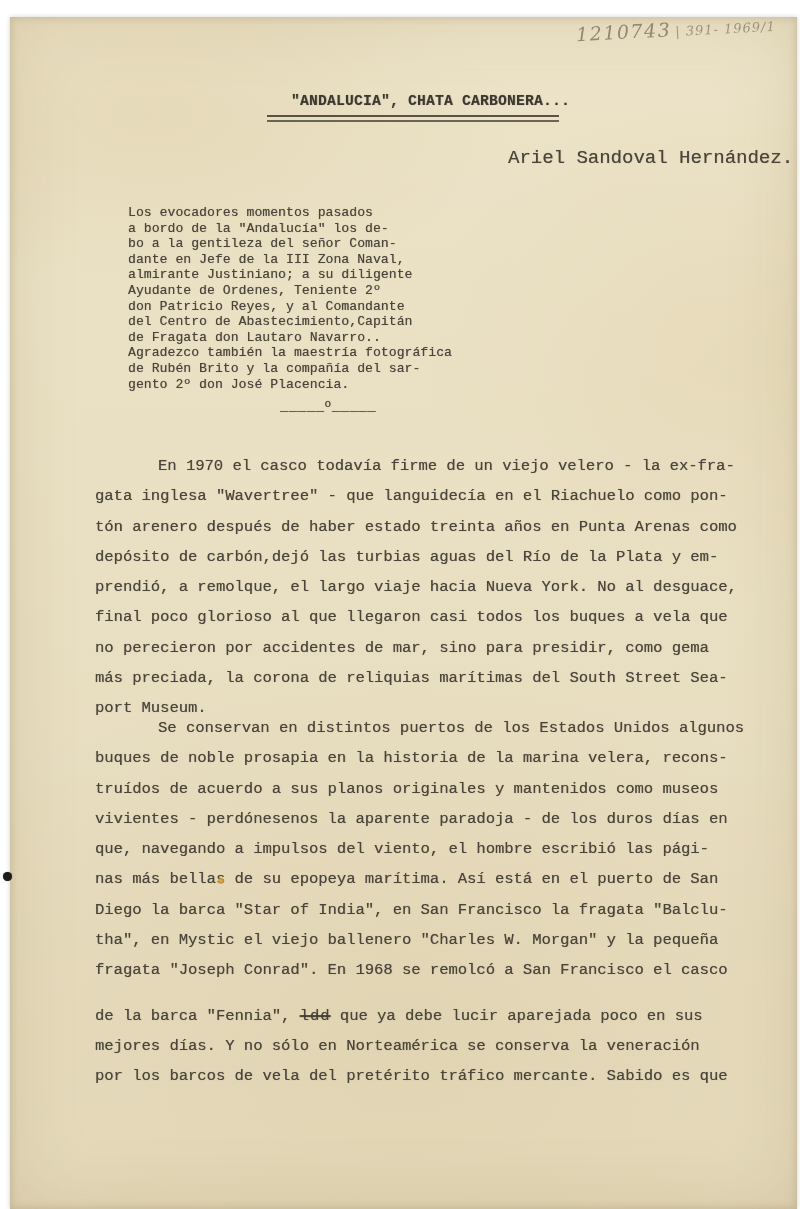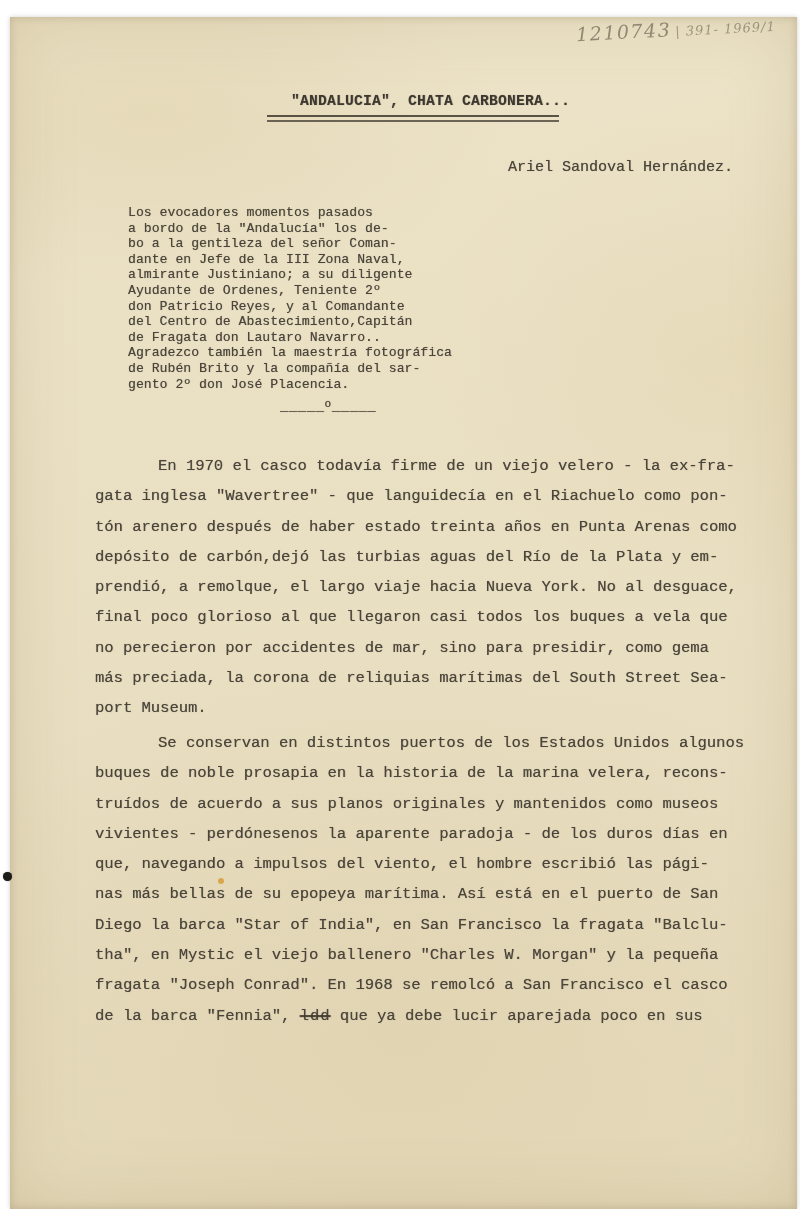"Ariel Sandoval Hernández." .author { font-size: 15px -> 19px; top: 142px -> 130px }
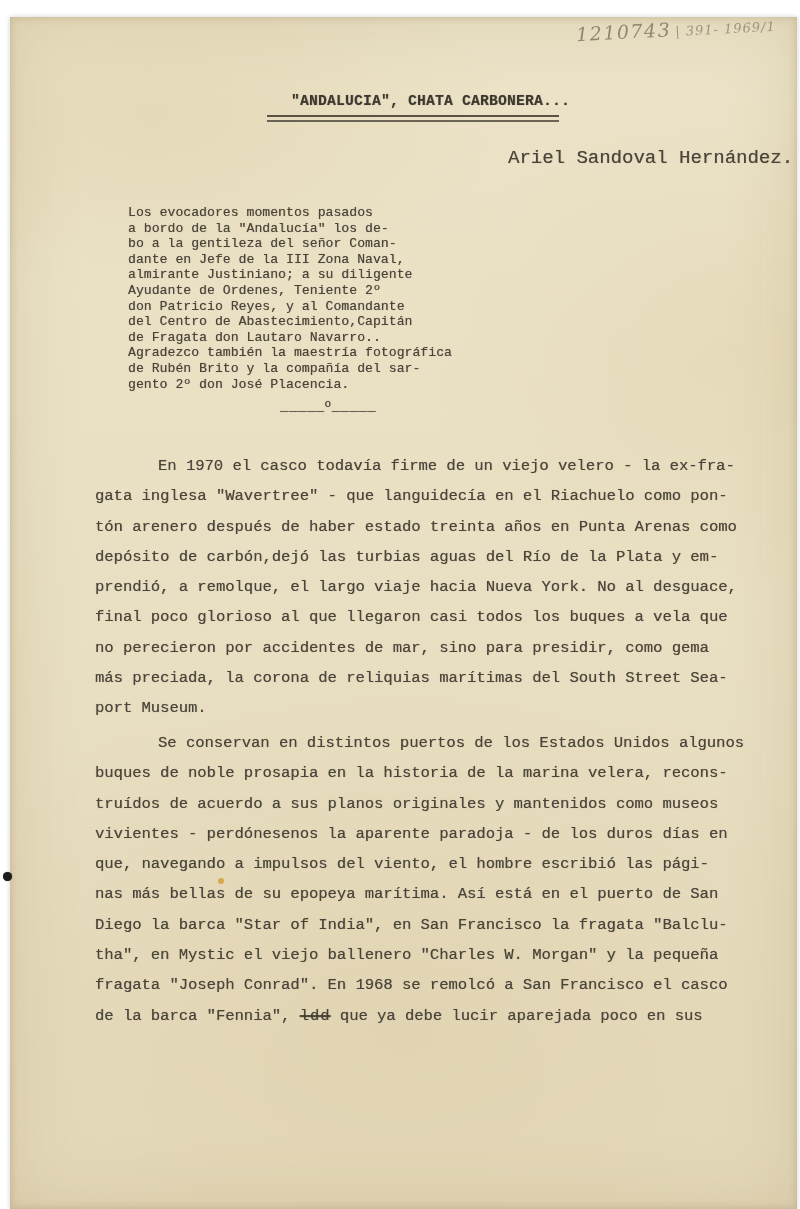"Se conservan en distintos puertos" .p2a { top: 711px -> 696px }
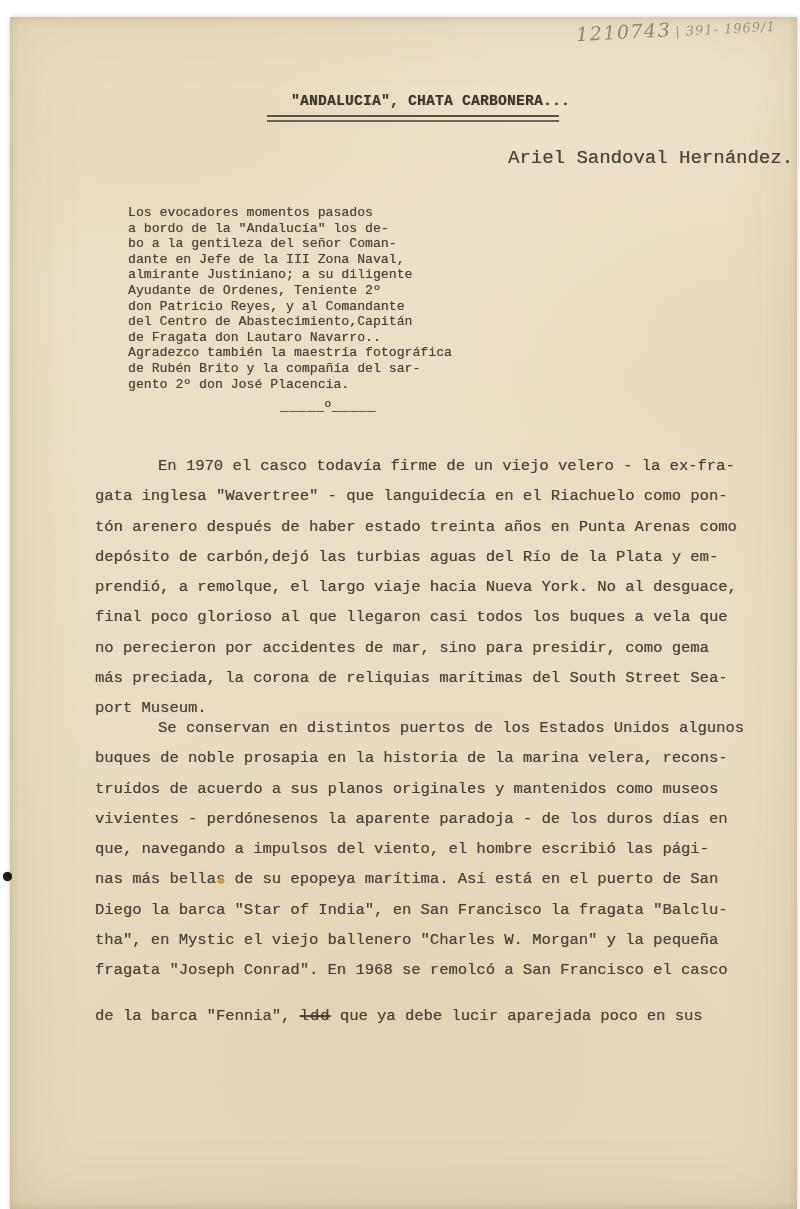"mejores días. Y no sólo" div.para { html: none -> <div>mejores días. Y no sólo en Norteamérica se conserva la veneración por los barcos de vela del pretérito tráfico mercante. Sabido es que</div> }
